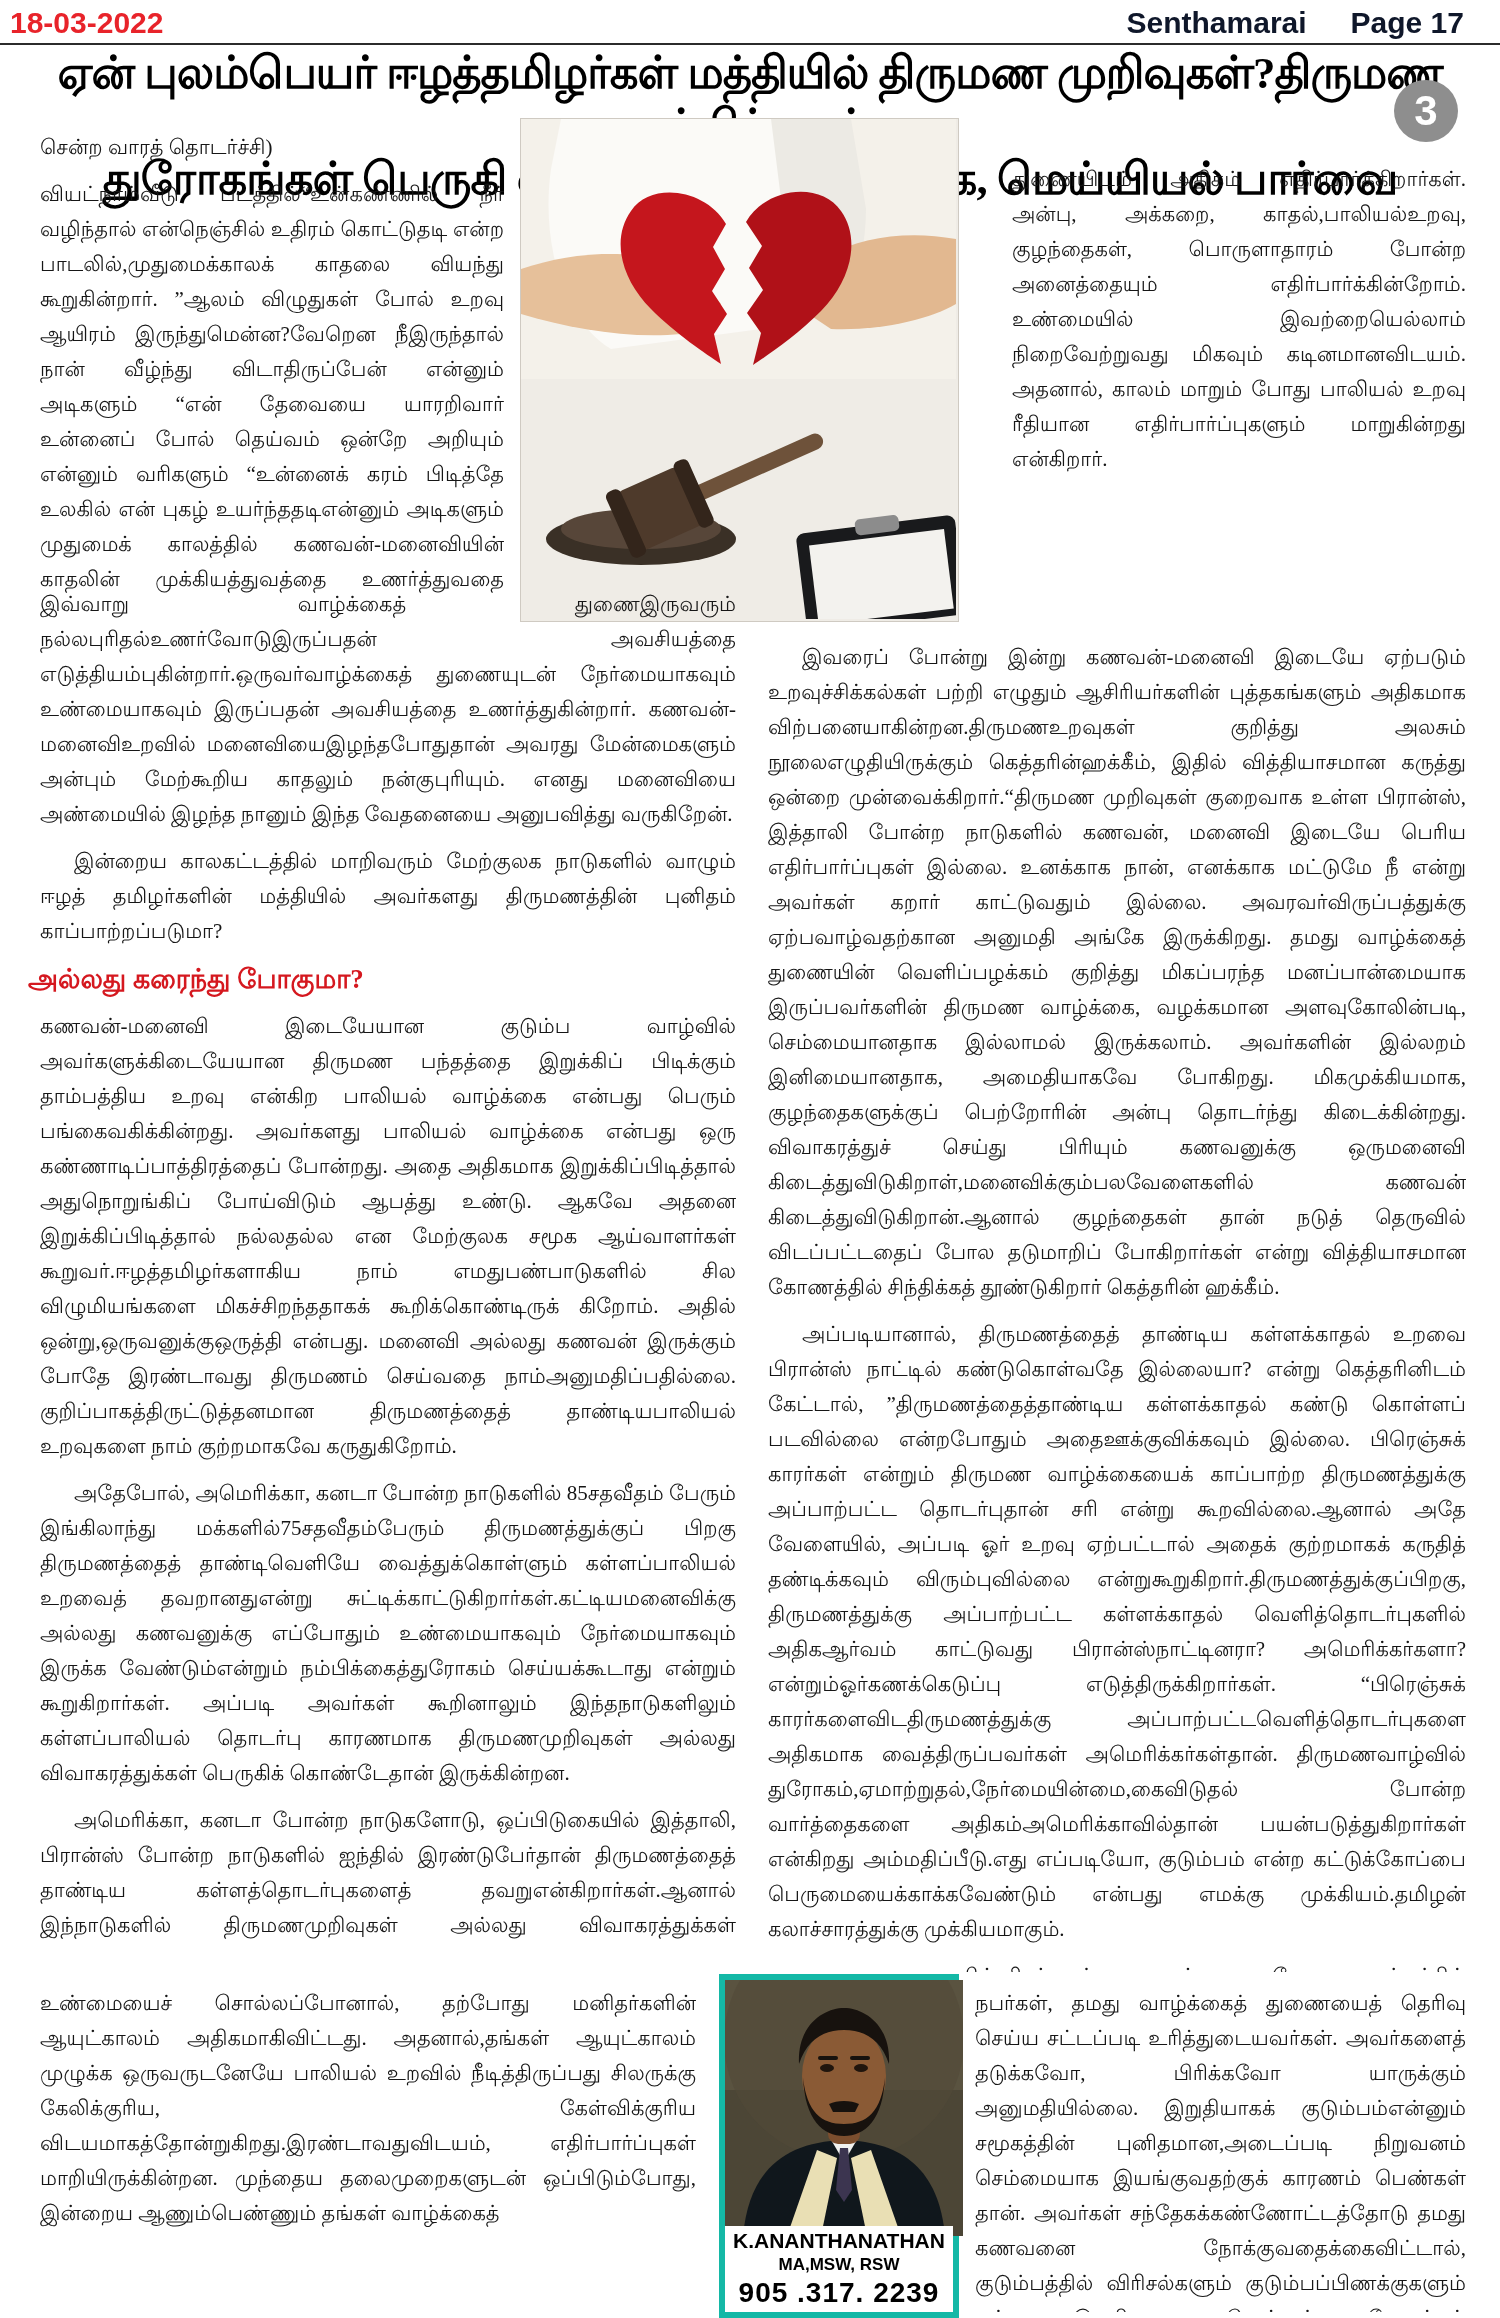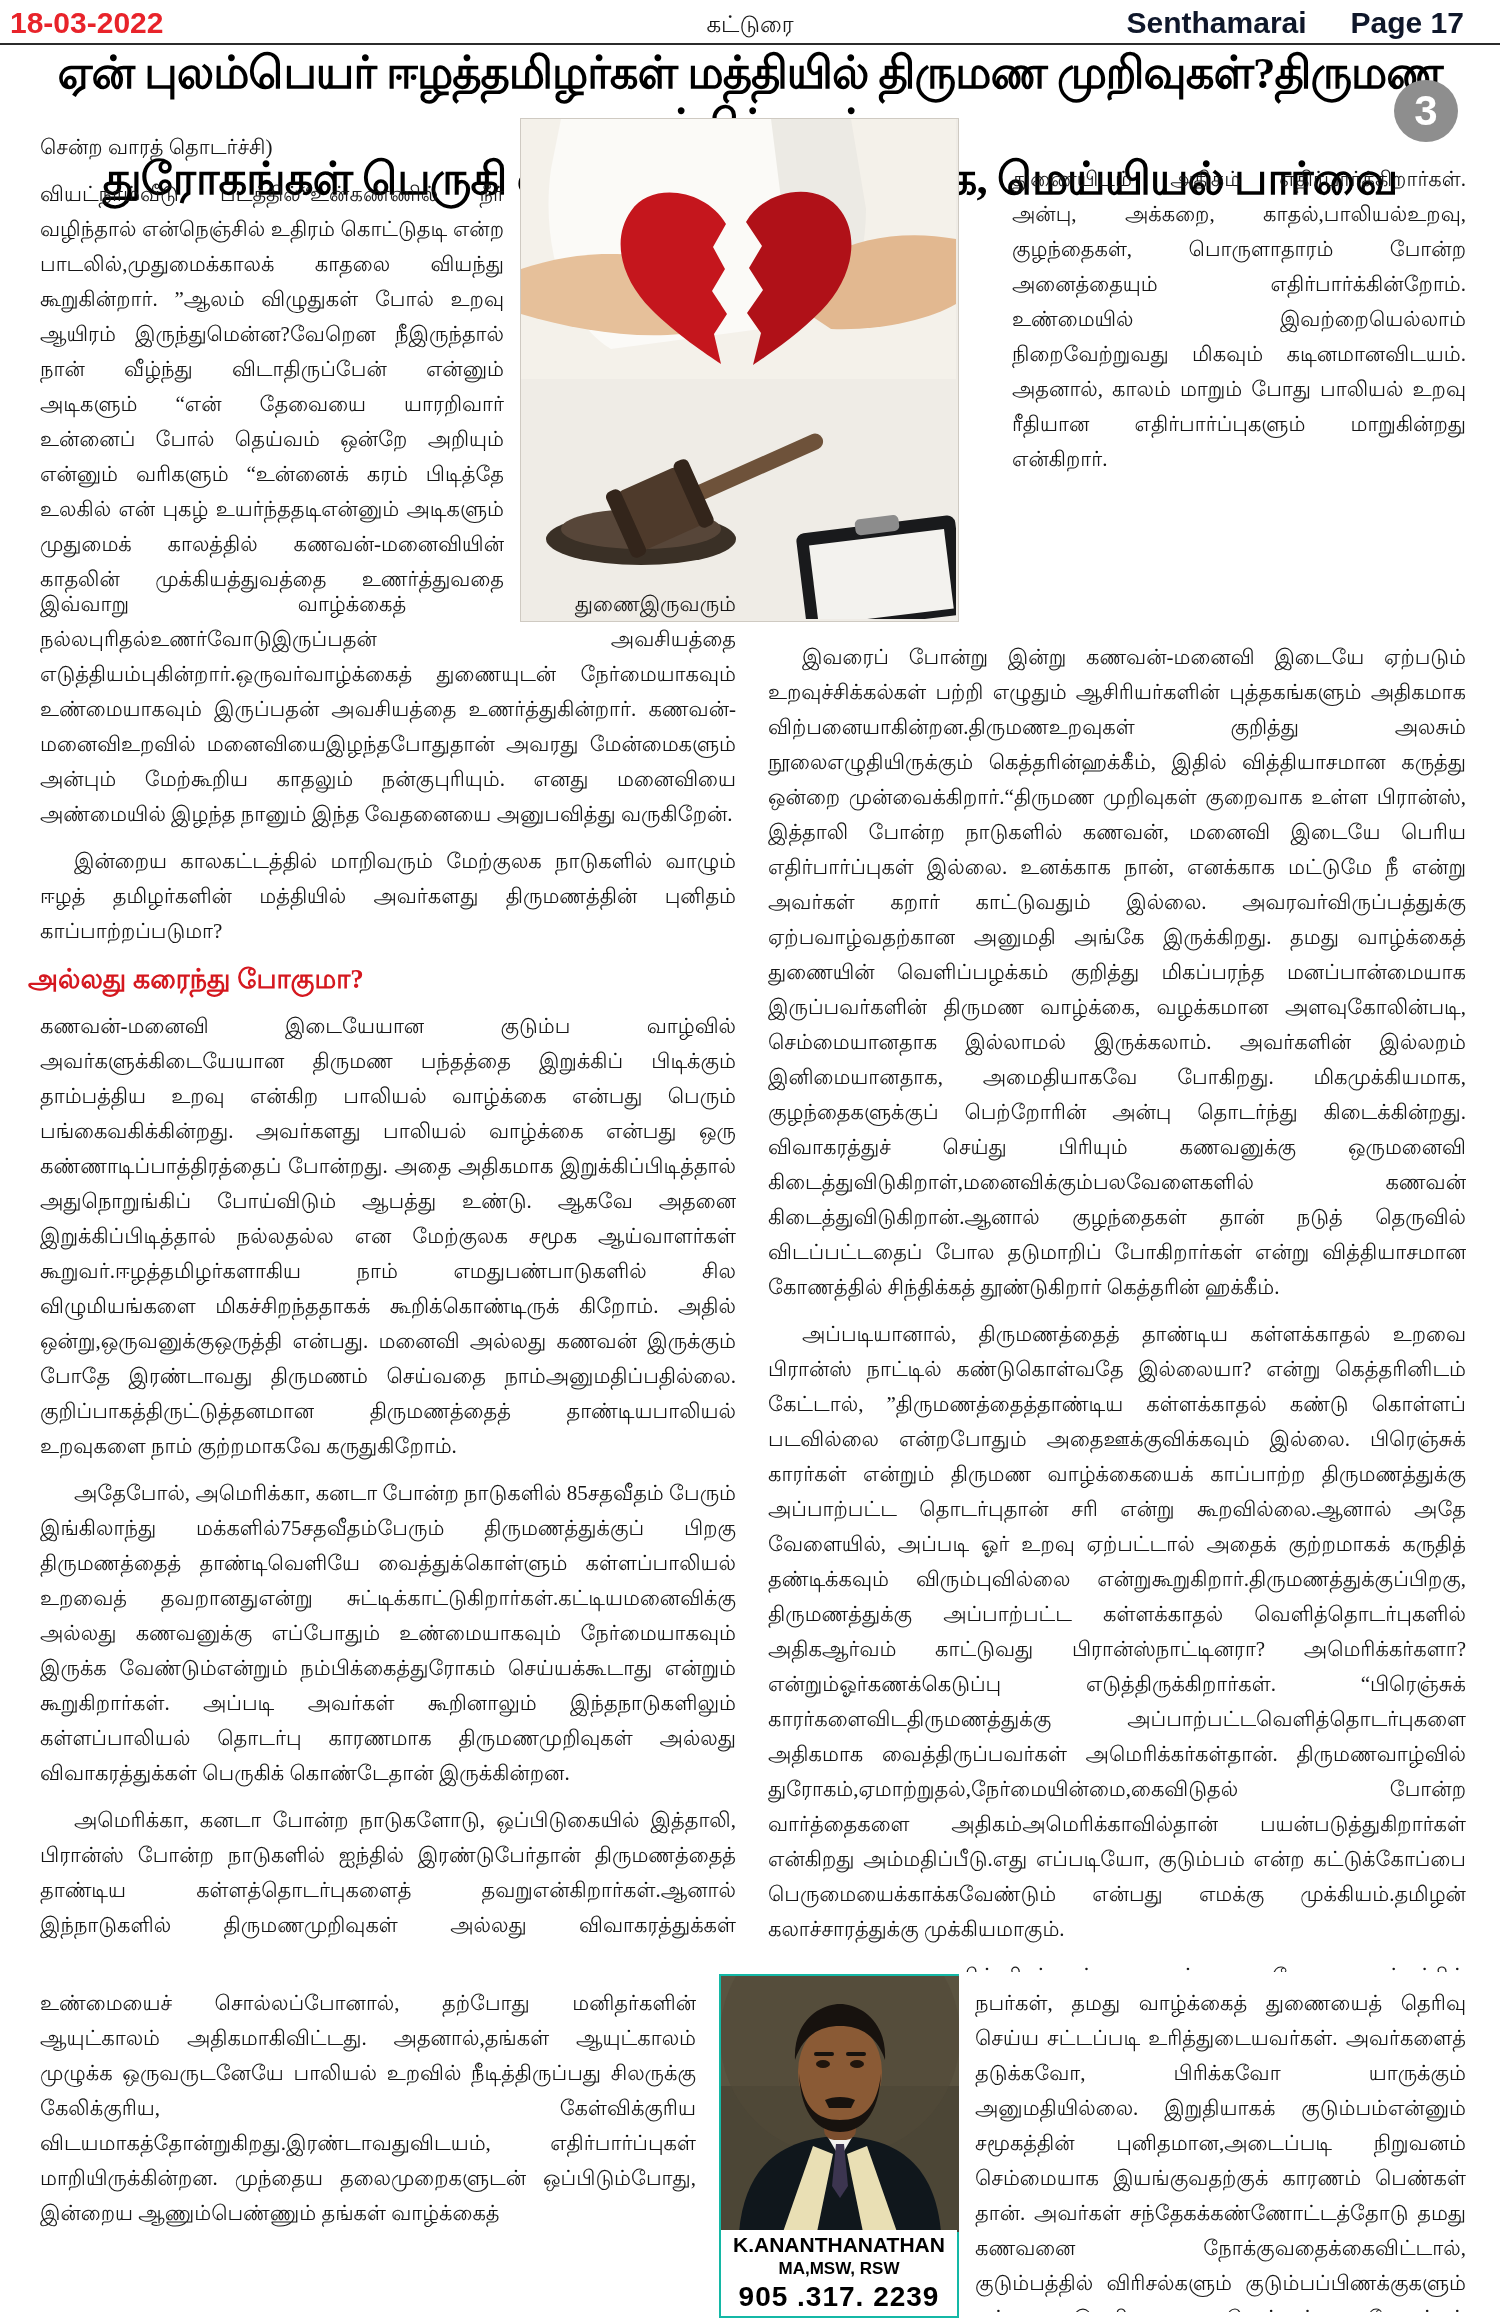"கட்டுரை" div.hdr-section { html: <div>கட்டுரை</div> -> none }
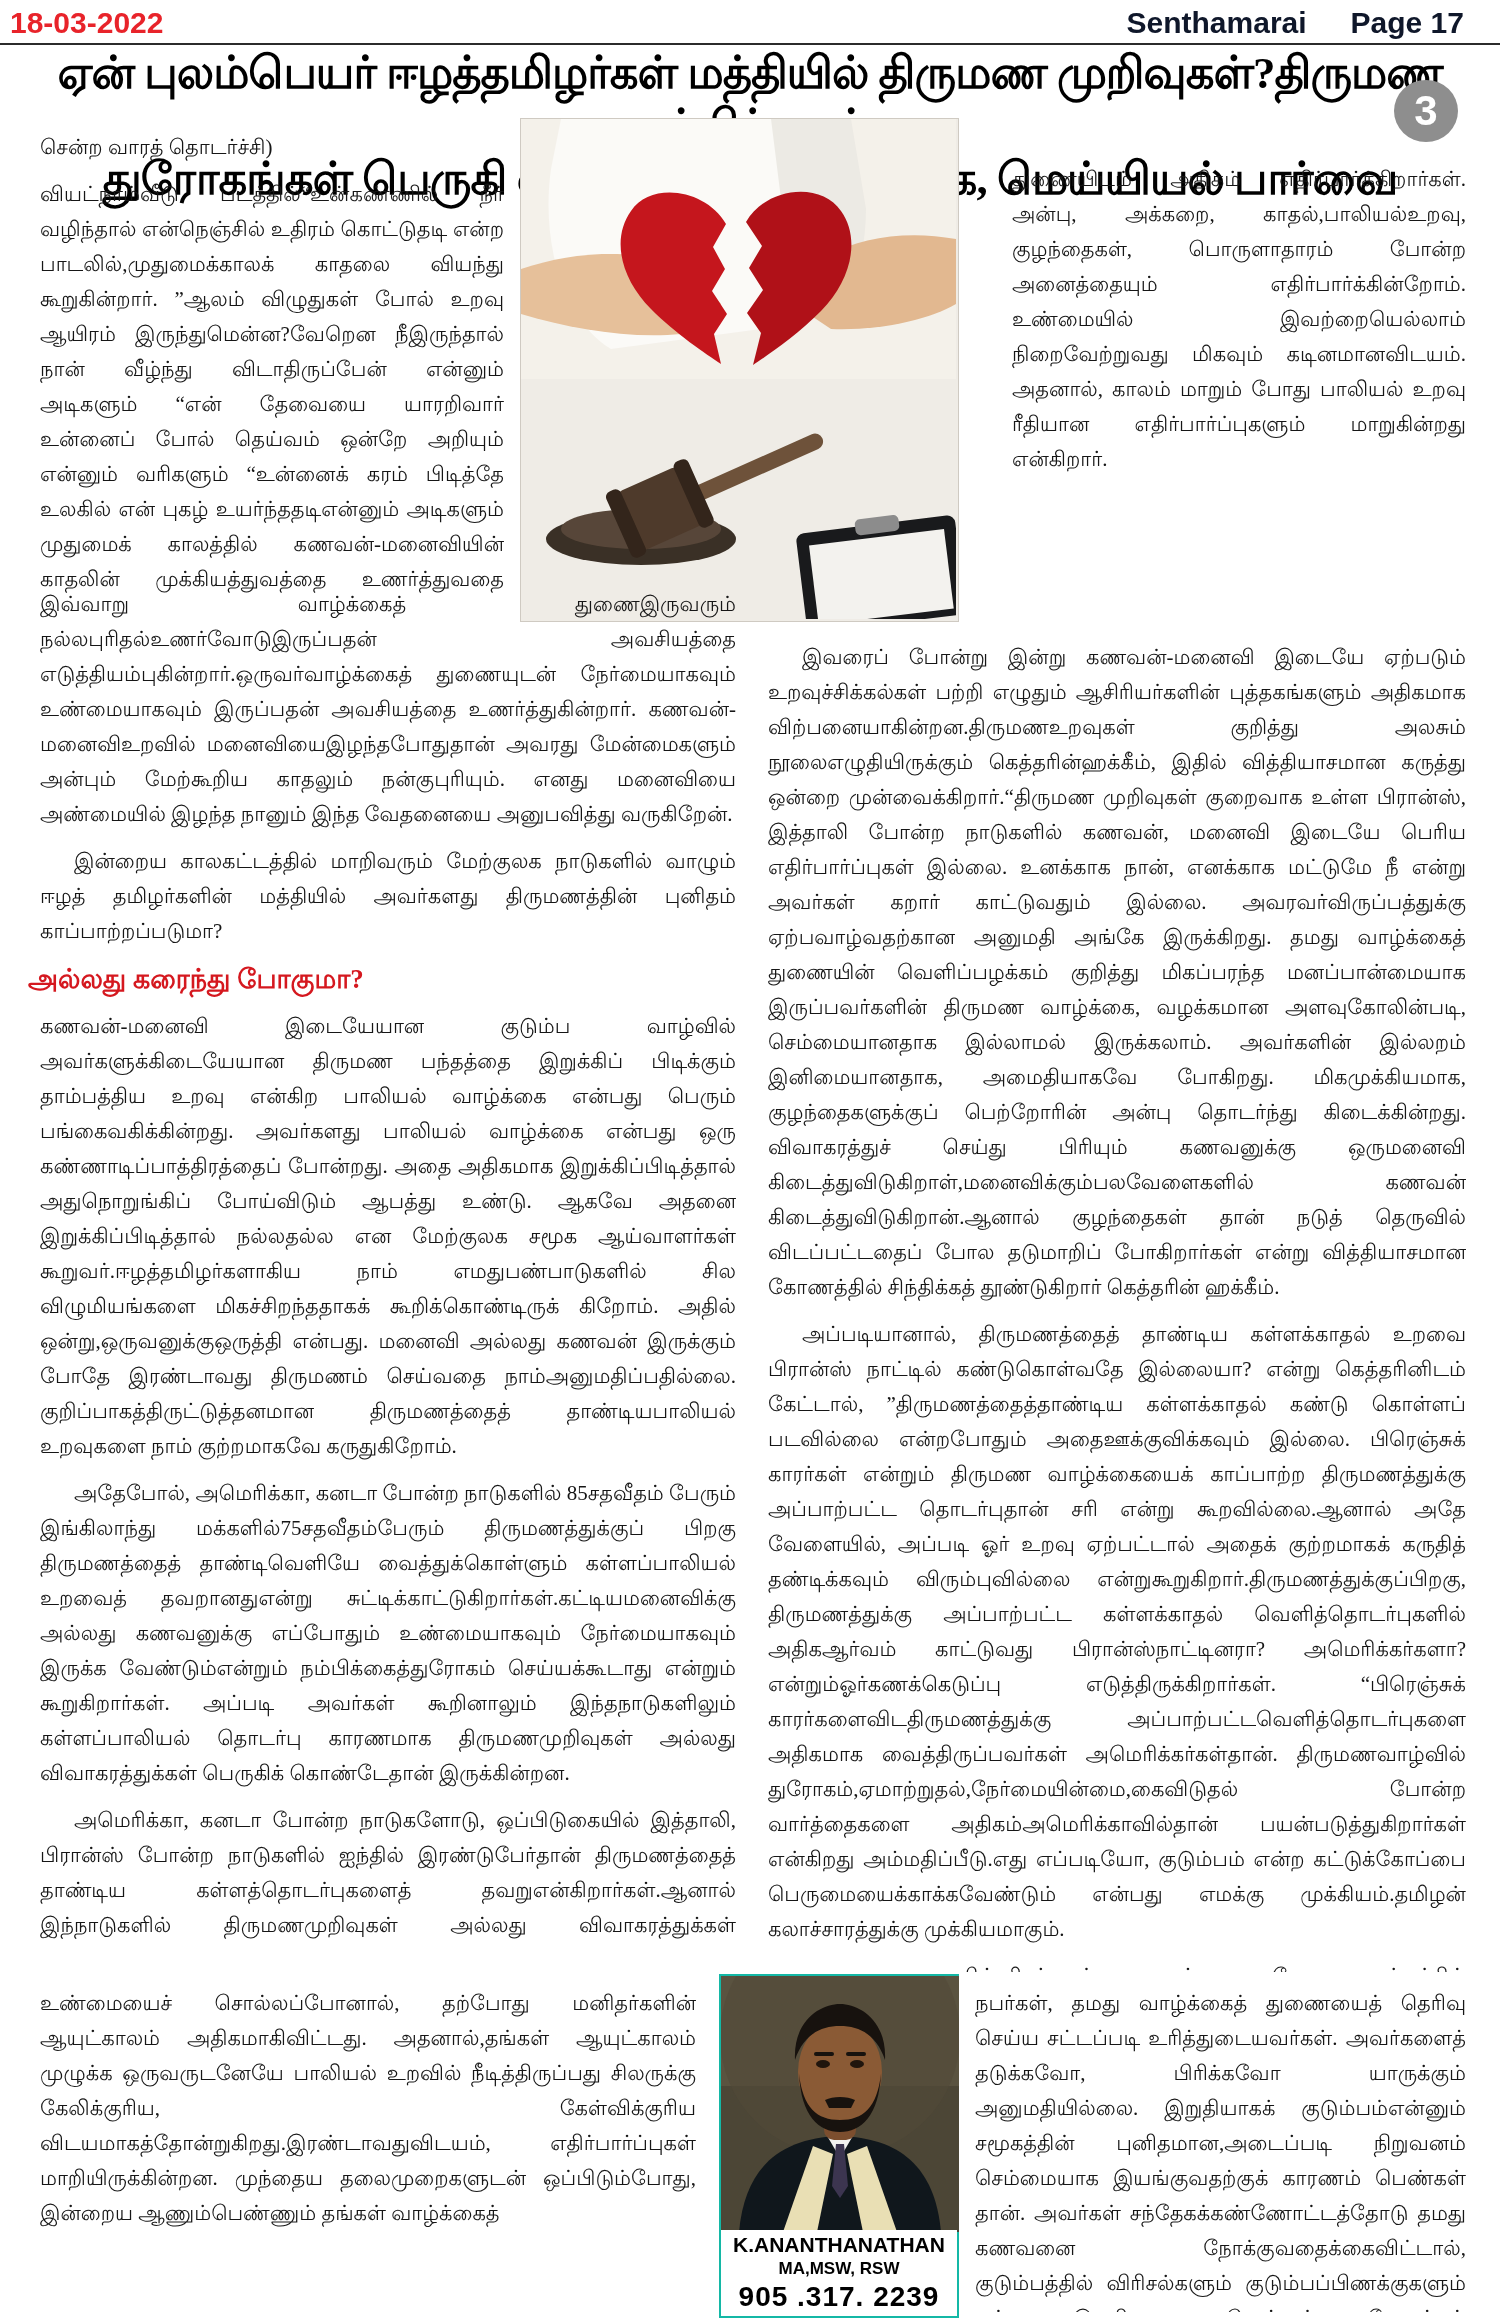"K.ANANTHANATHAN" .author { border: 2px solid #14b8a6 -> 6px solid #14b8a6 }
